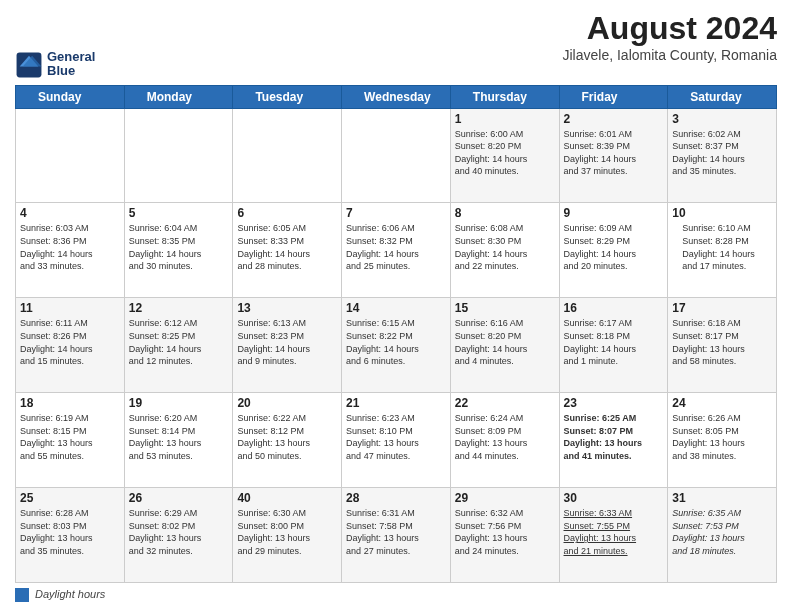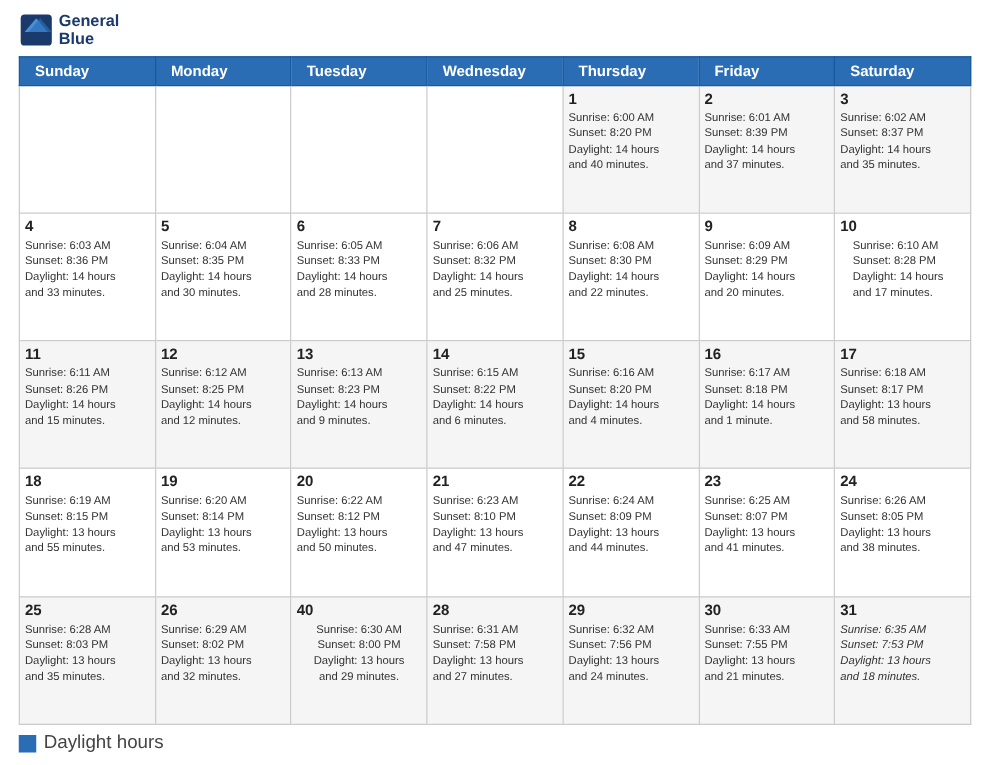"August 2024" div.title-block { html: none -> <div> <h1>August 2024</h1> <h2>Jilavele, Ialomita County, Romania</h2> </div> }
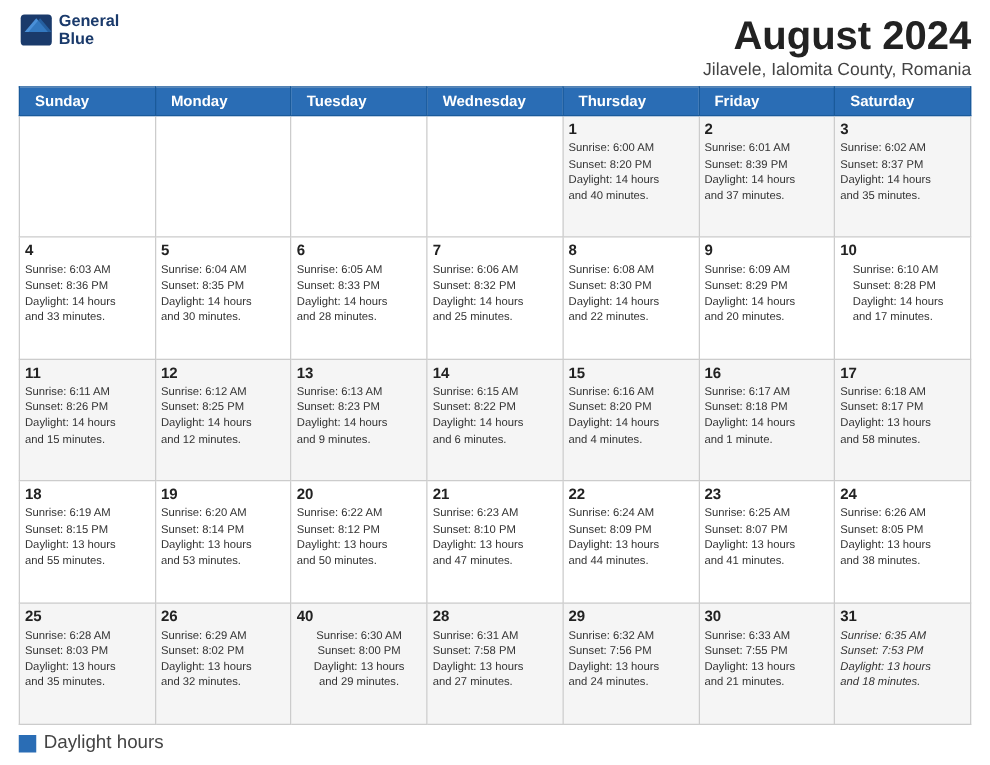"General" .logo { align-items: center -> flex-end; margin-top: none -> 40px }
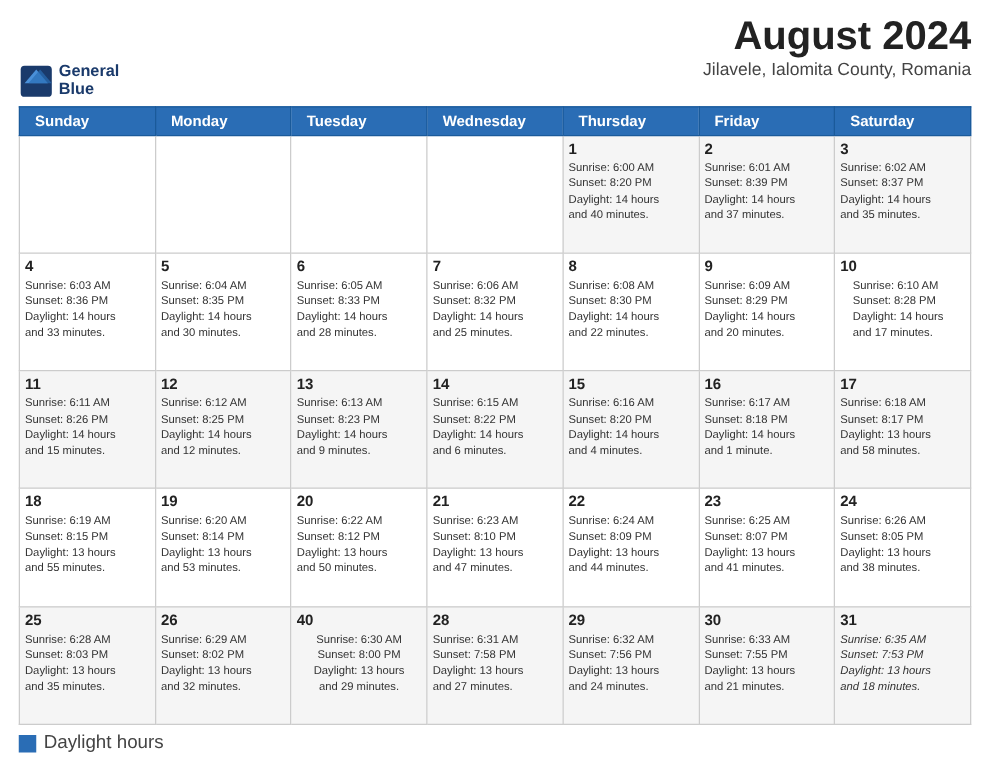"Sunday" .calendar thead tr th { padding: 4px 12px -> 4px 22px }
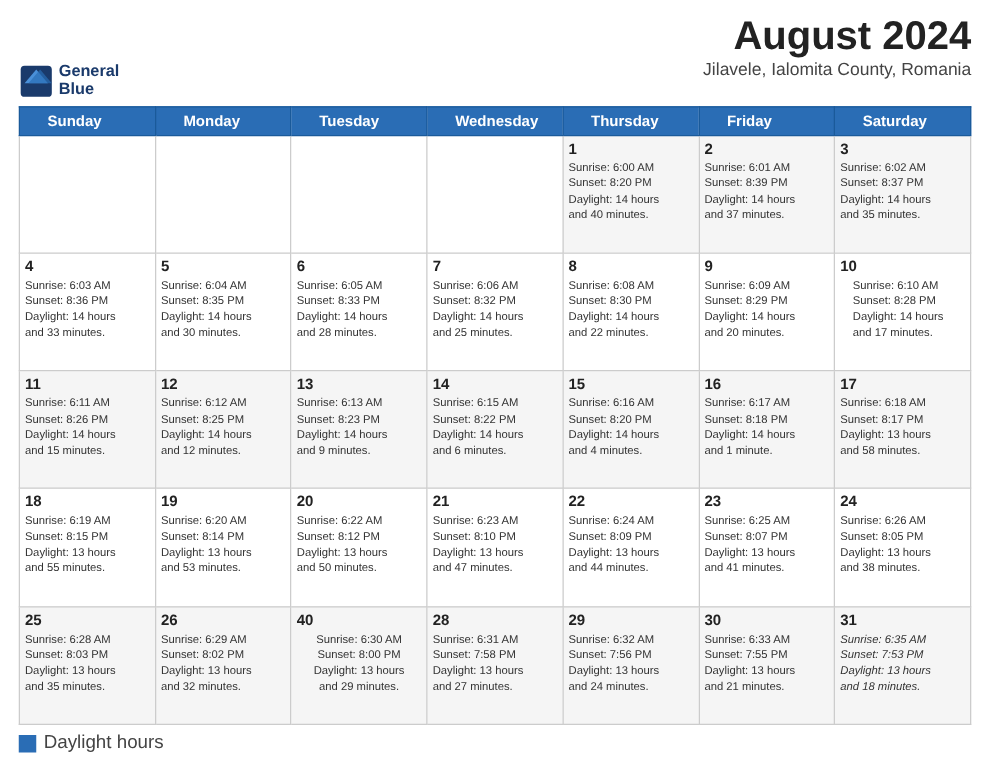"Sunrise: 6:25 AM" div.day-info { font-weight: none -> bold }
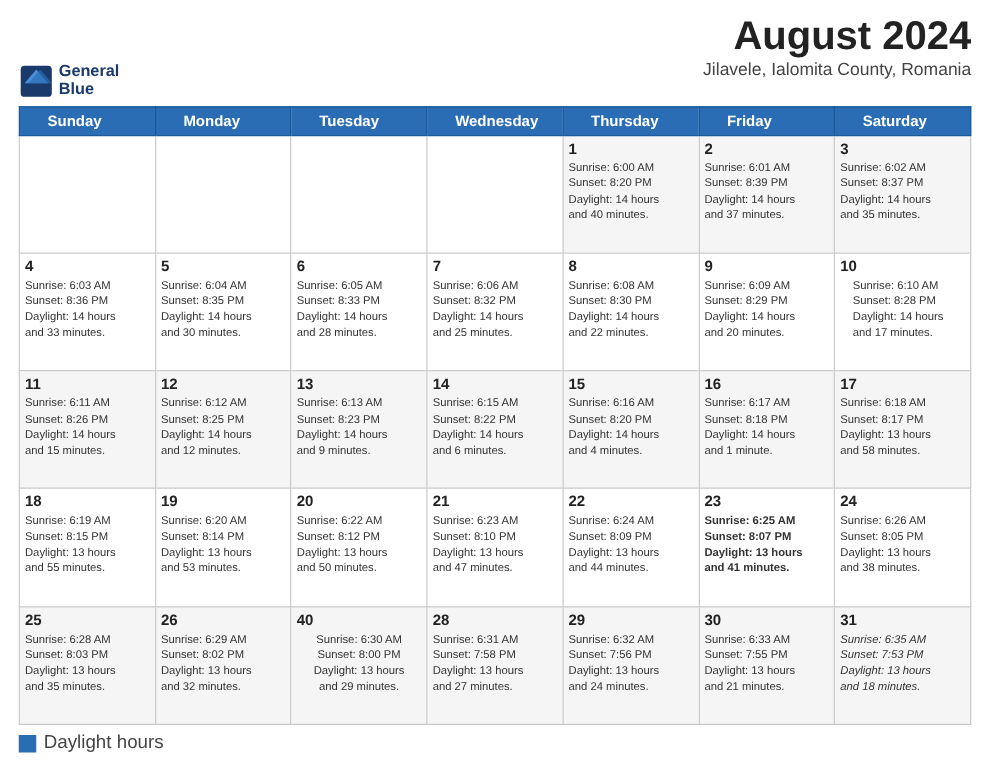"Sunrise: 6:30 AM" div.day-info { text-align: center -> none }
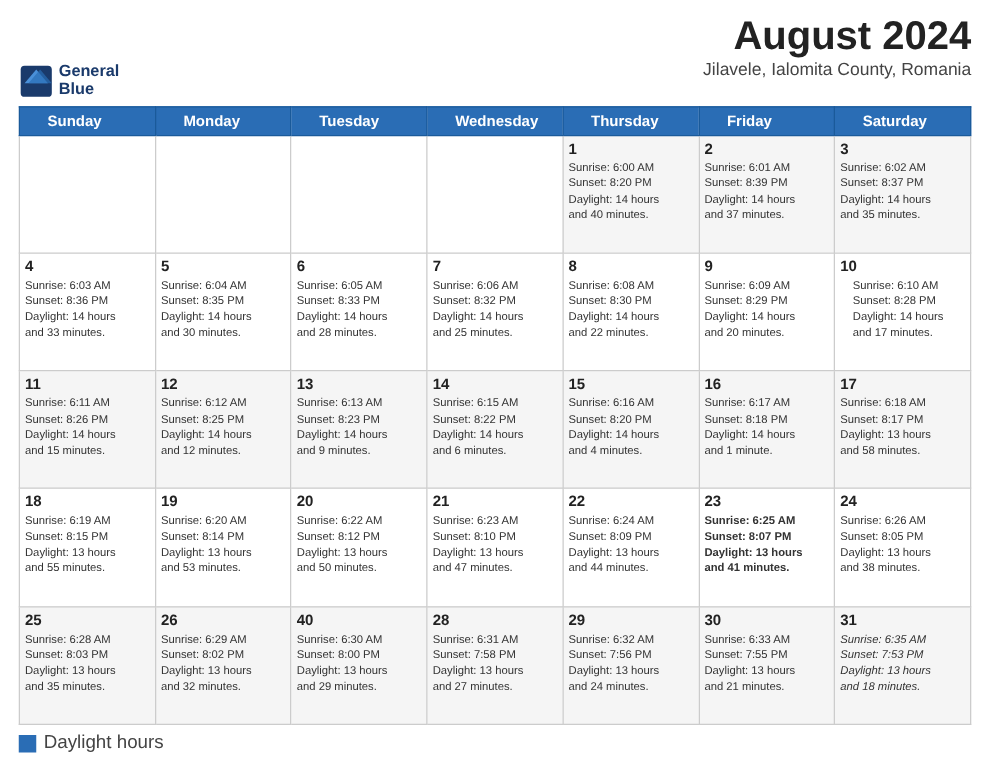"Sunrise: 6:33 AM" div.day-info { text-decoration: none -> underline }
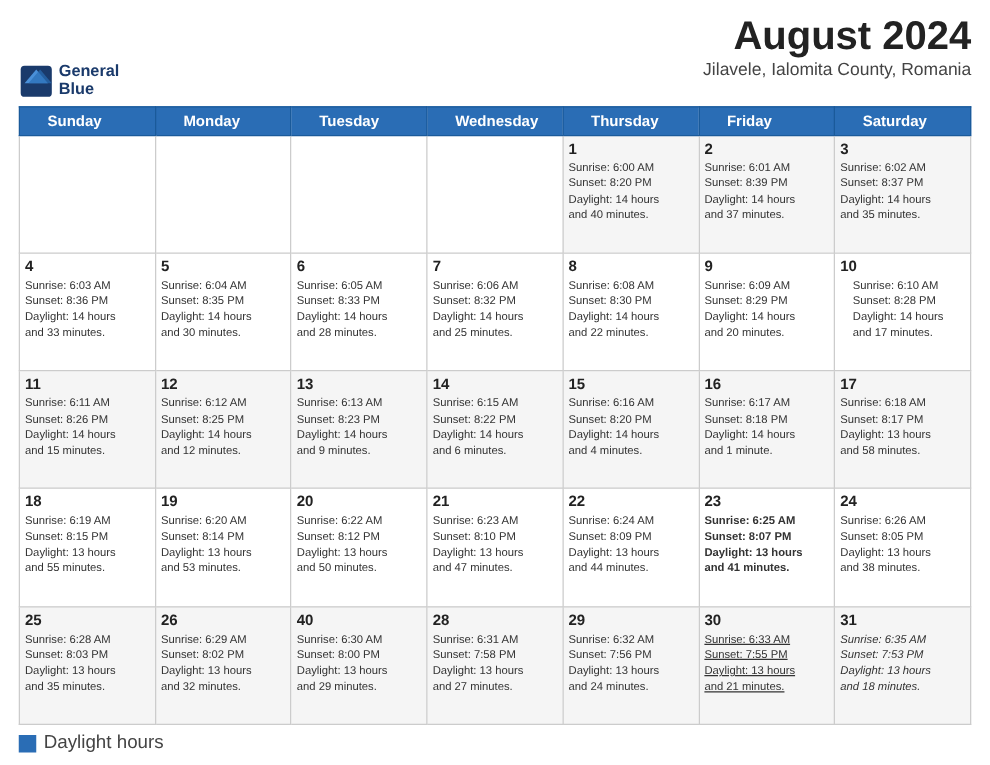"Daylight hours" .legend { align-items: flex-end -> flex-start; font-size: 15px -> 11px; font-style: none -> italic }
